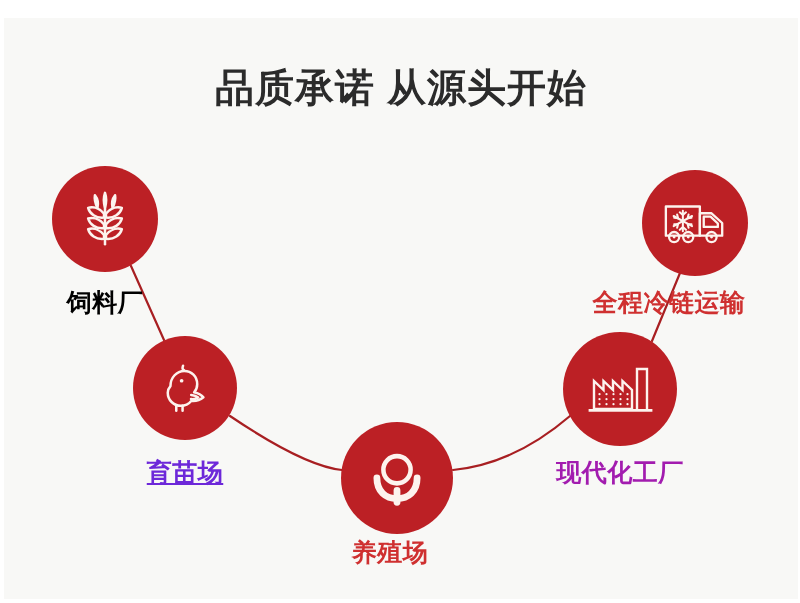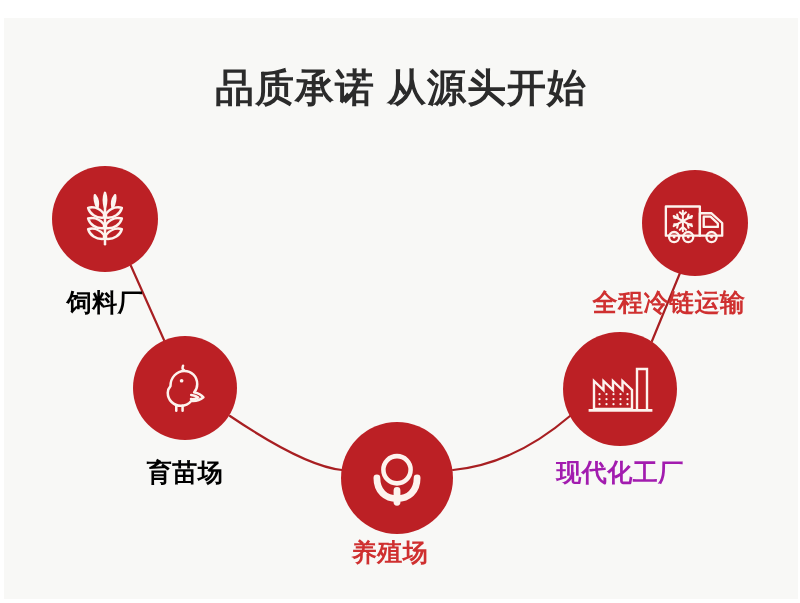"育苗场" div.node-label { color: #000000 -> #6d28d9; text-decoration: none -> underline }
